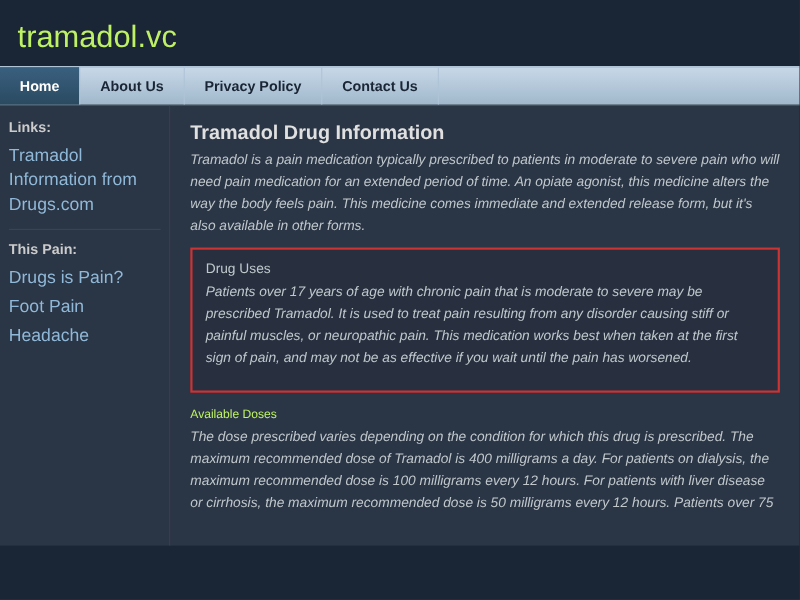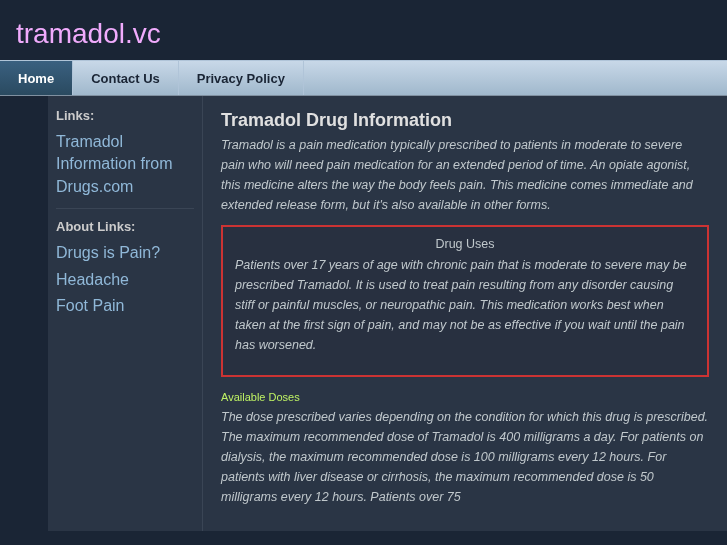"tramadol.vc" #site-title { color: #f0abfc -> #bef264 }
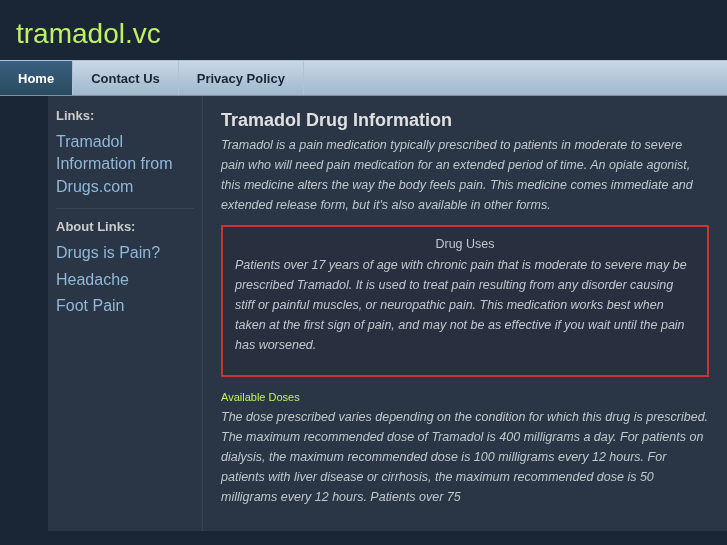"About Us" div.nav-item { html: none -> <div>About Us</div> }
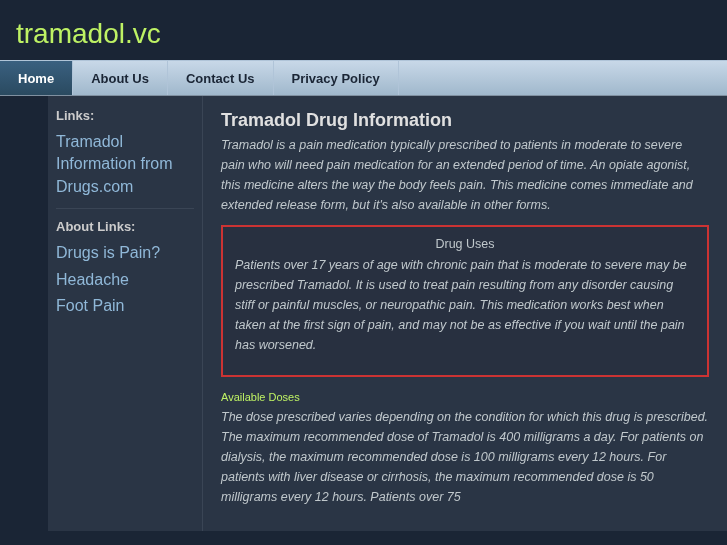"Contact Us" div.nav-item { order: before "Privacy Policy" -> after "Privacy Policy" }
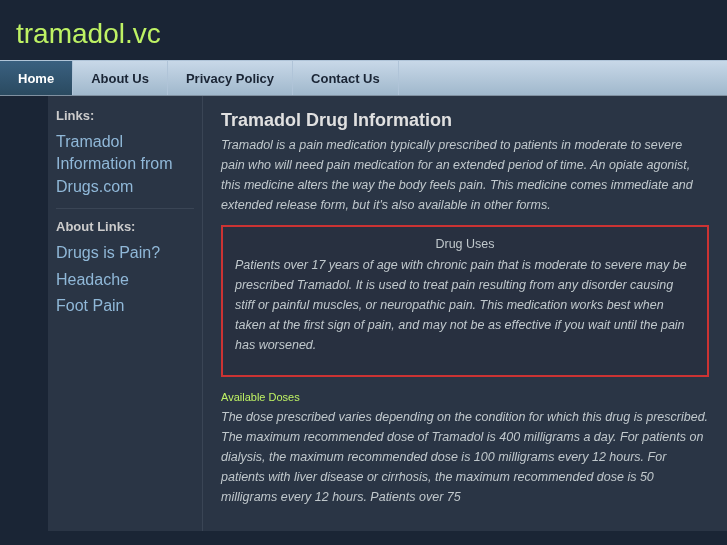"Links:" #sidebar { margin-left: 48px -> none }
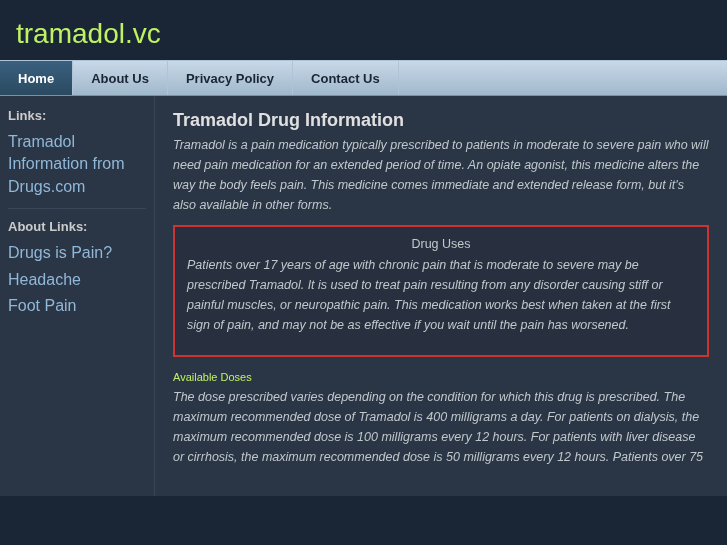"About Links:" div.sidebar-section-title { text: About Links -> This Pain }
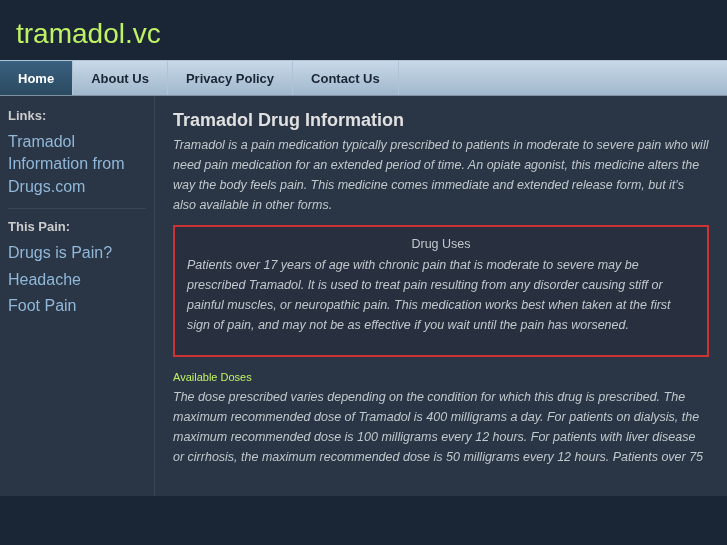"Drug Uses" .drug-uses-box .box-title { text-align: center -> none }
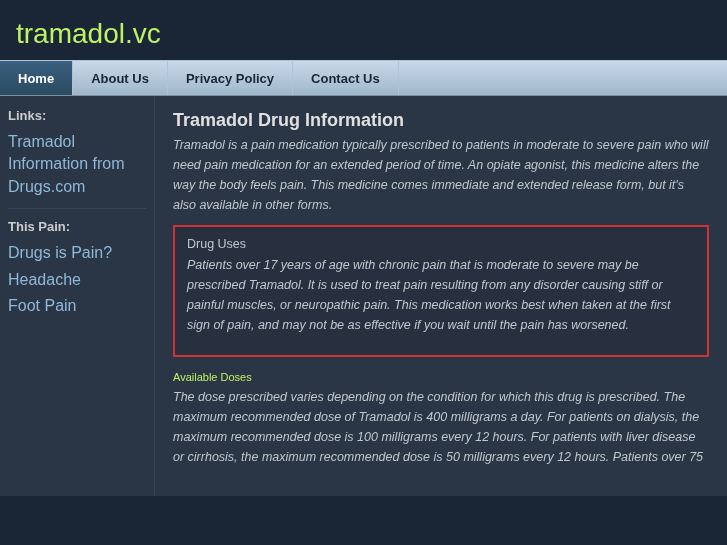"Headache" a.sidebar-link { order: before "Foot Pain" -> after "Foot Pain" }
